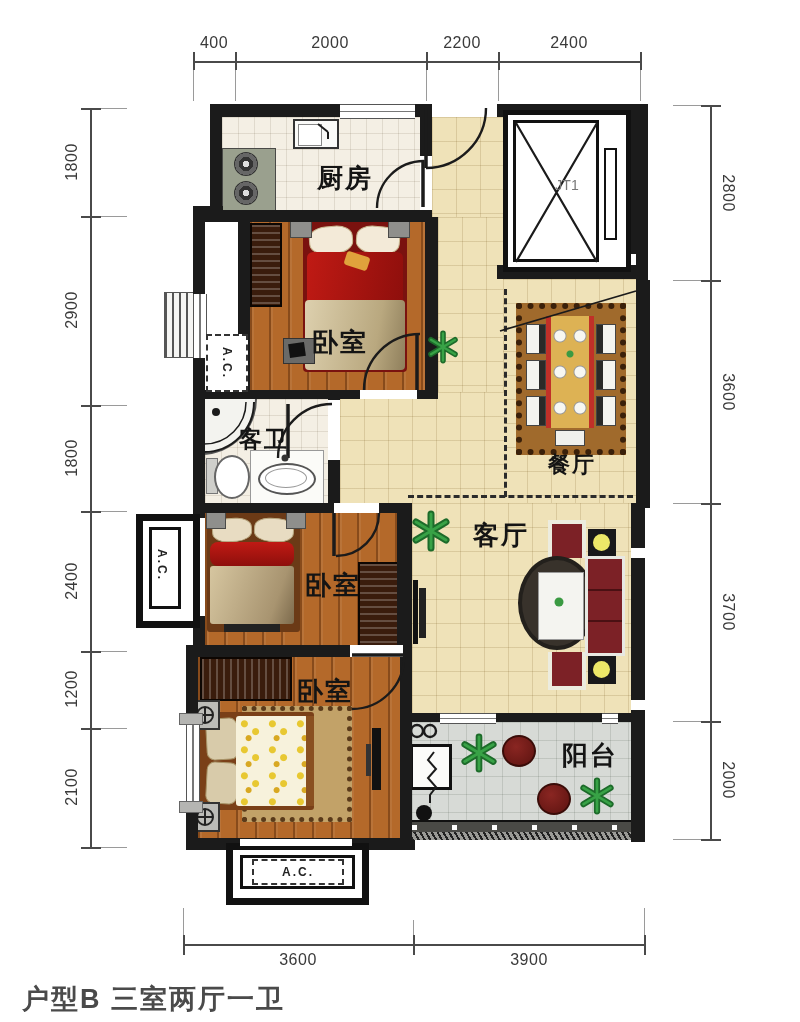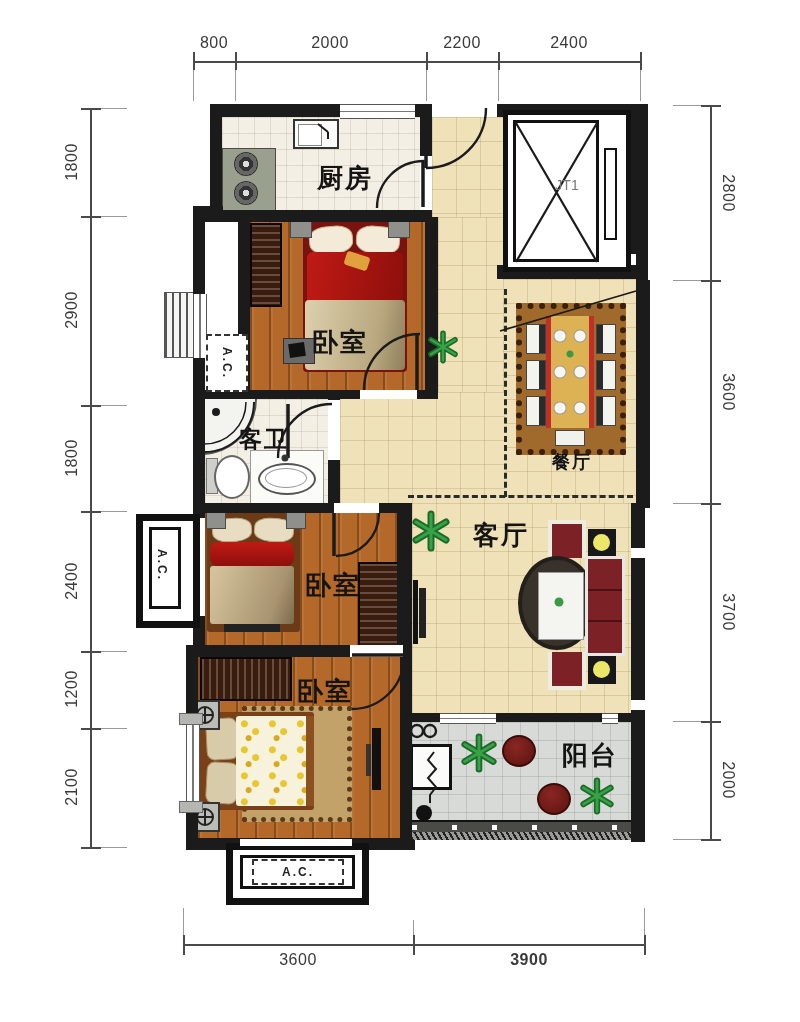"800" div.dim { text: 800 -> 400 }
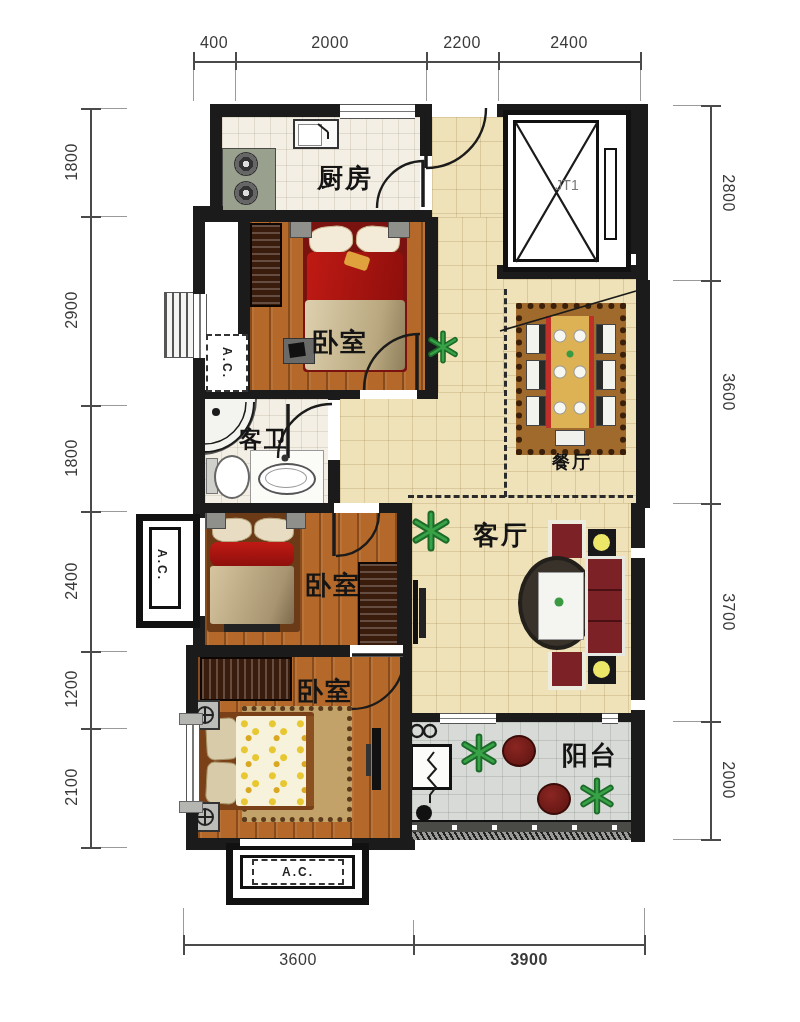"餐厅" div.lbl { font-size: 18px -> 22px }
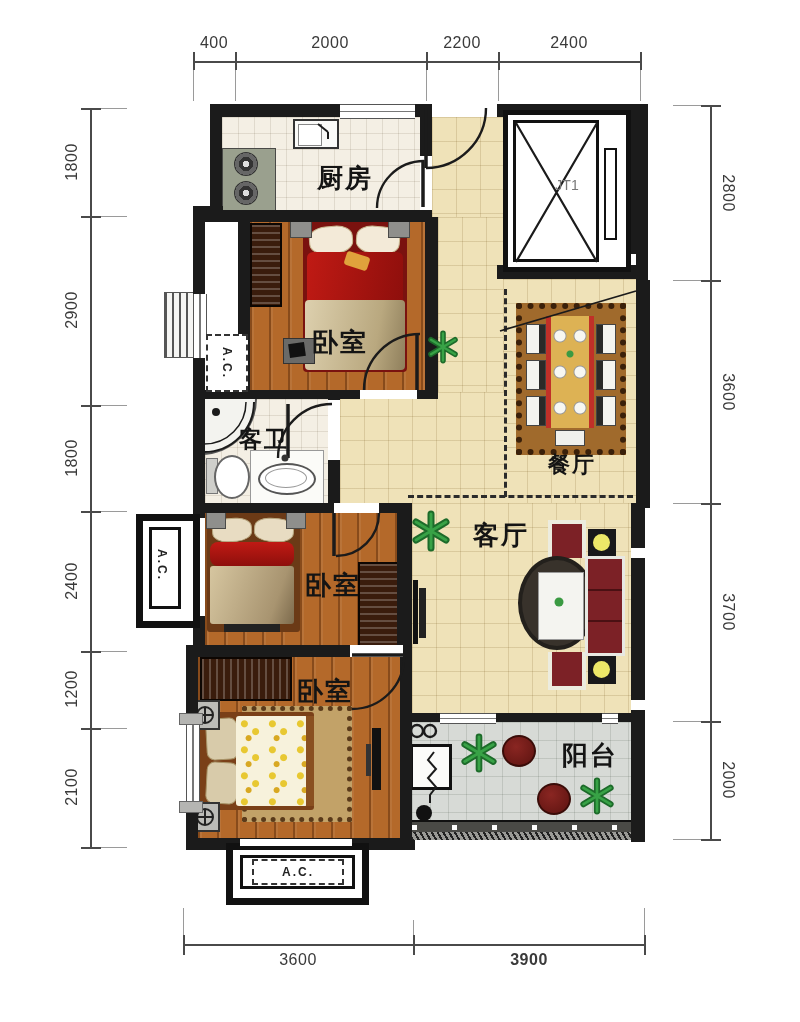"3900" div.dim { font-weight: bold -> none }
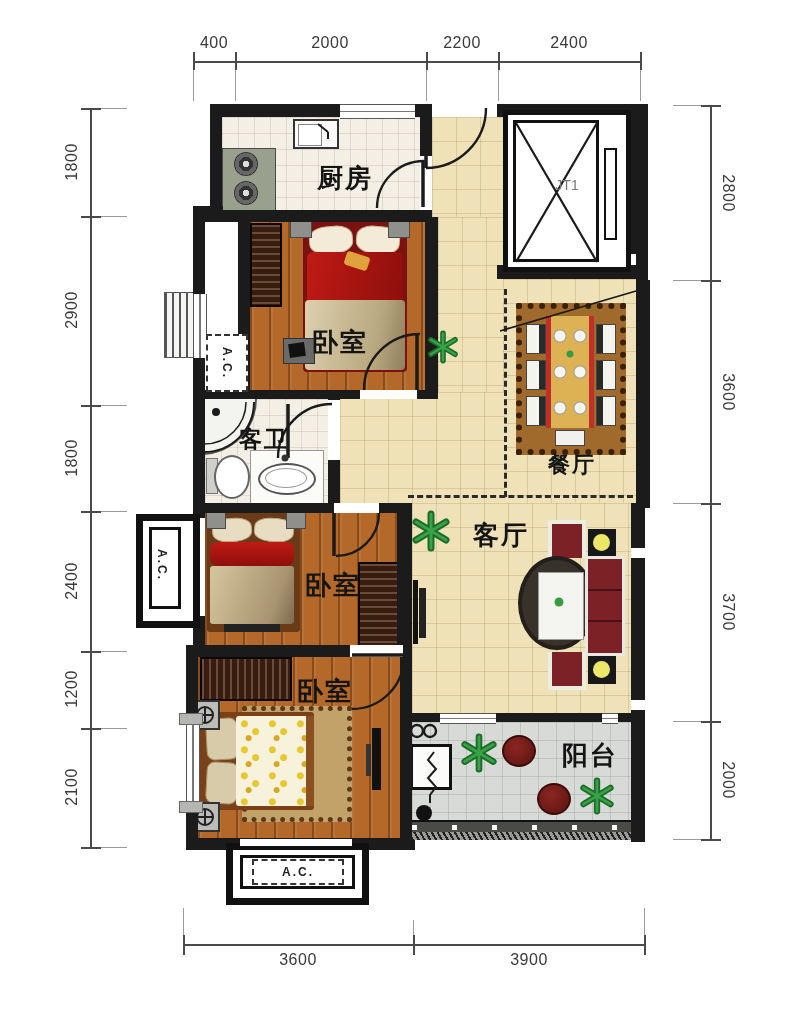"户型B 三室两厅一卫" div.caption { html: none -> <div>户型B 三室两厅一卫</div> }
